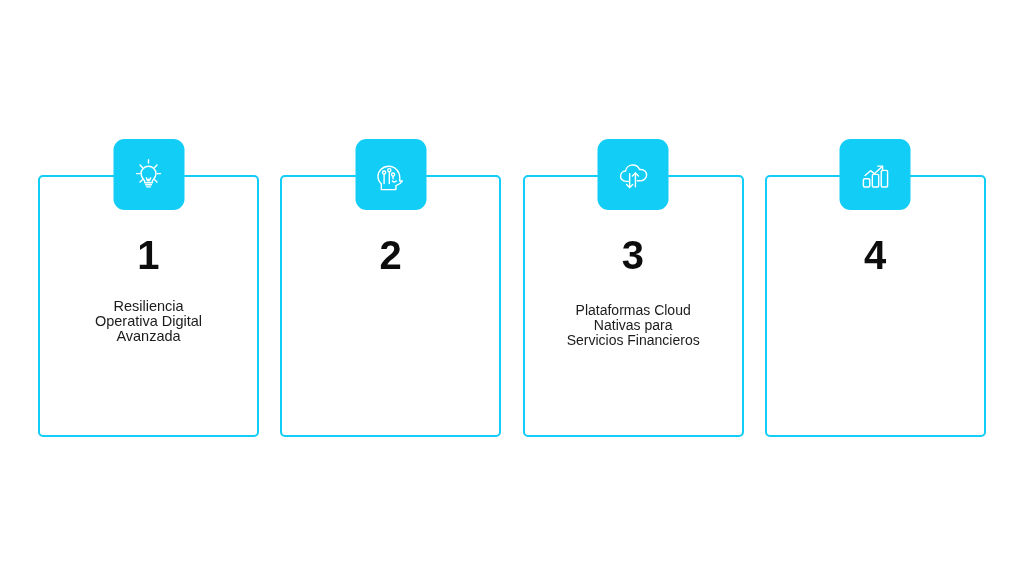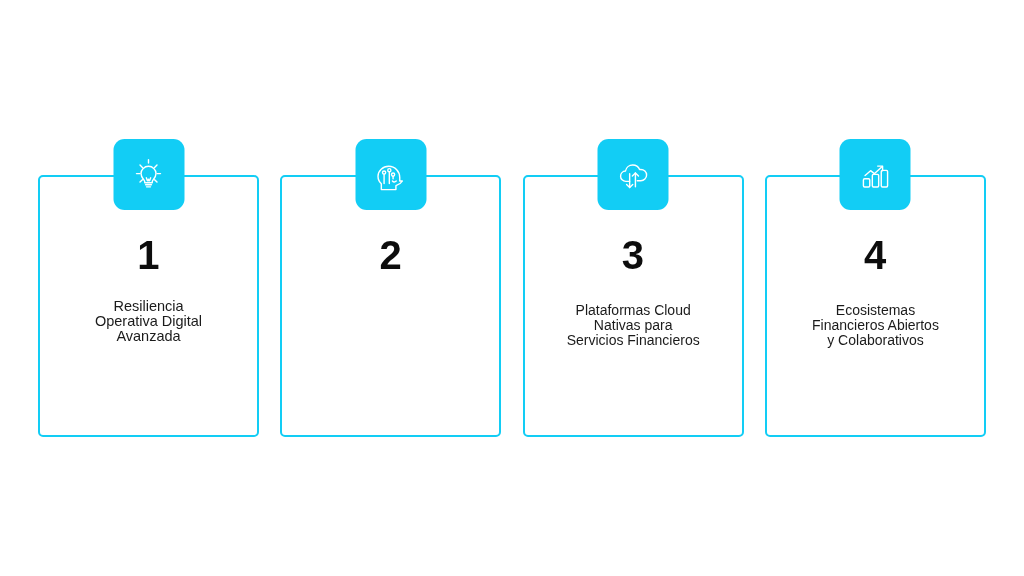"Ecosistemas" div.card-title { html: <div>Ecosistemas Financieros Abiertos y Colaborativos</div> -> none }
